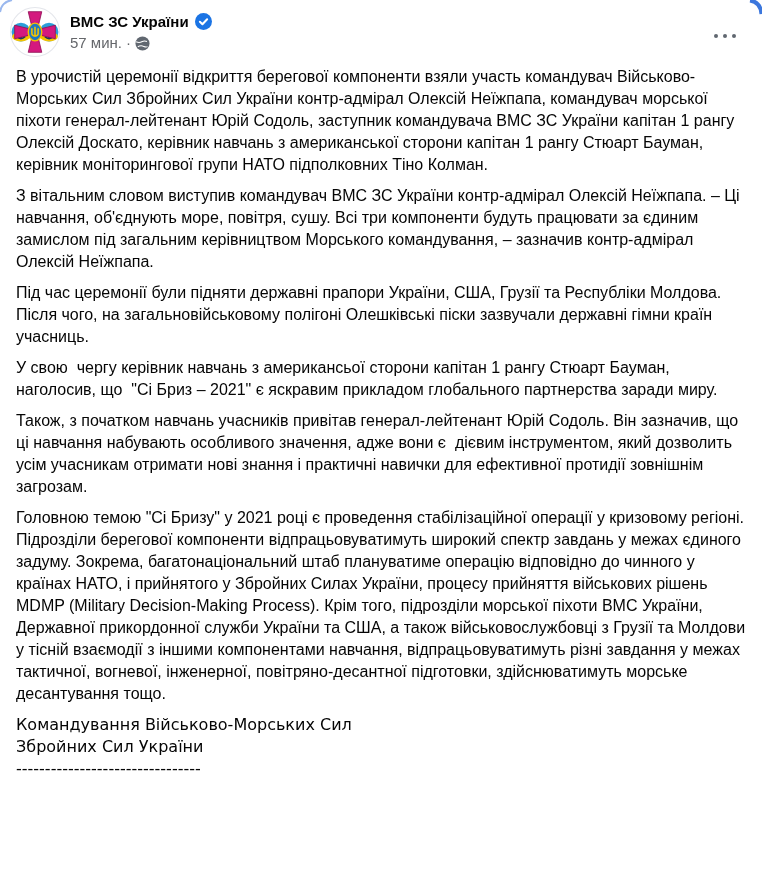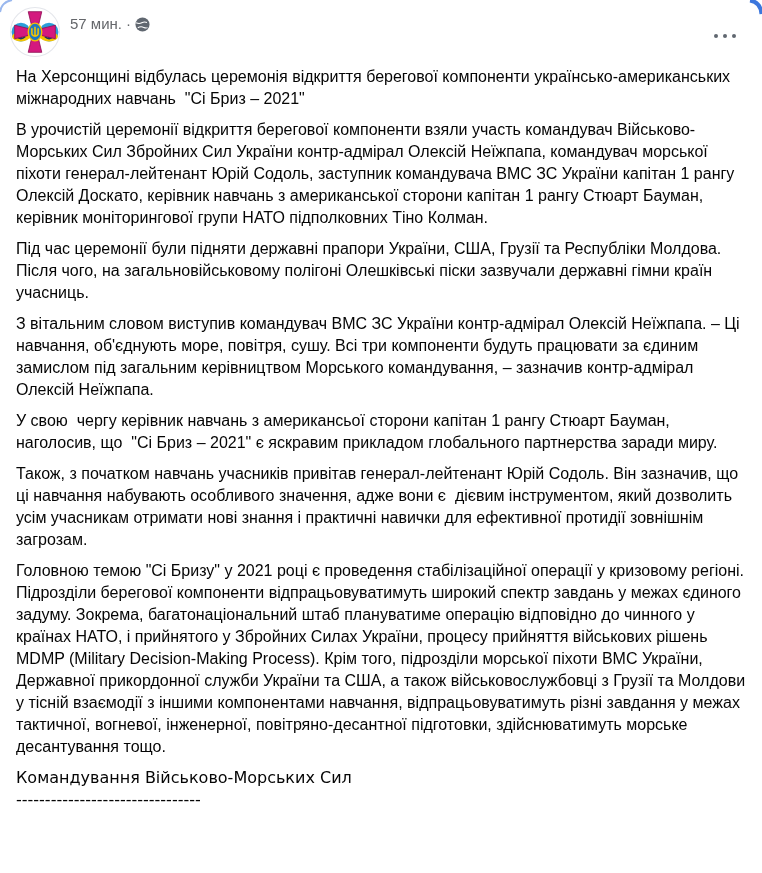"ВМС ЗС України" div.name-row { html: none -> <div> <span>ВМС ЗС України</span> <svg> <circle></circle> <path></path> </svg> </div> }
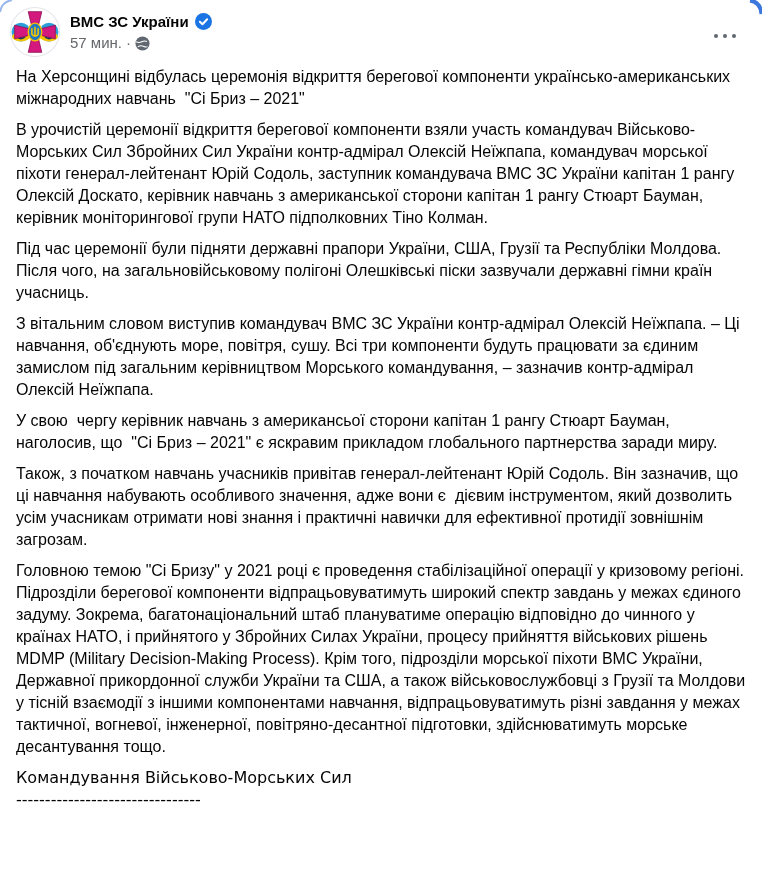"На Херсонщині відбулась церемонія" p { html: <p>На Херсонщині відбулась церемонія відкриття берегової компоненти українсько-американських міжнародних навчань "Сі Бриз – 2021"</p> -> none }
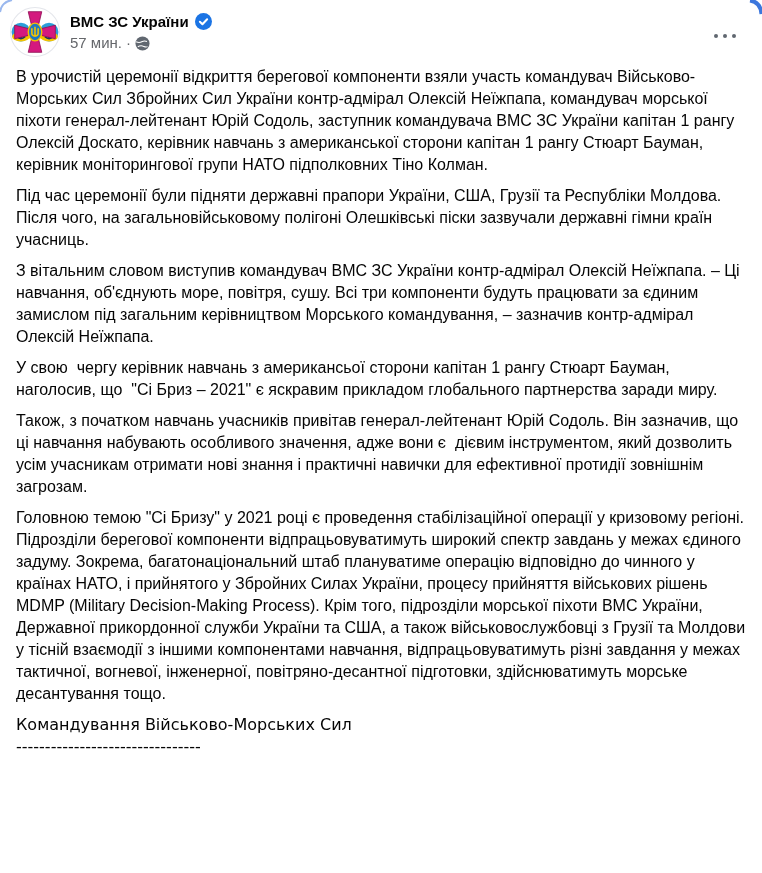"Під час церемонії були підняти" p { order: before "З вітальним словом виступив командувач" -> after "З вітальним словом виступив командувач" }
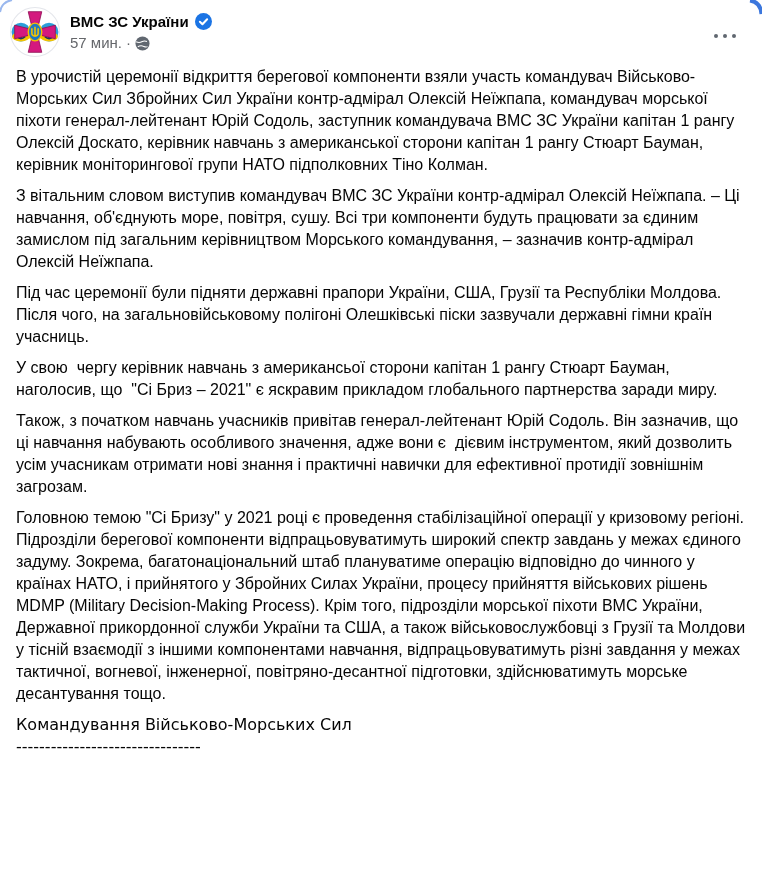"Збройних Сил України" div.sig-line { html: none -> <div>Збройних Сил України</div> }
